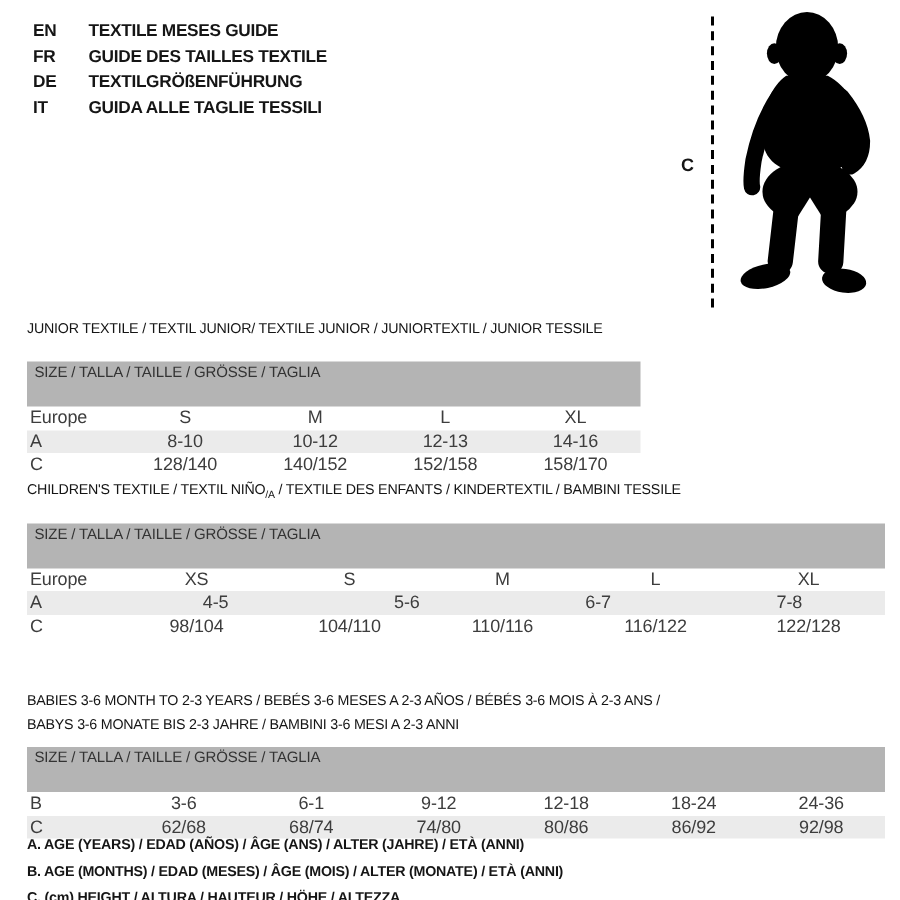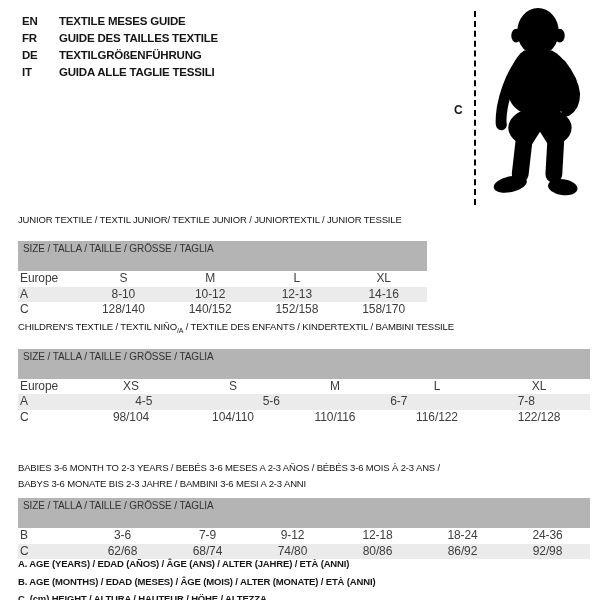"7-9" div.tbl-cell { text: 7-9 -> 6-1 }
